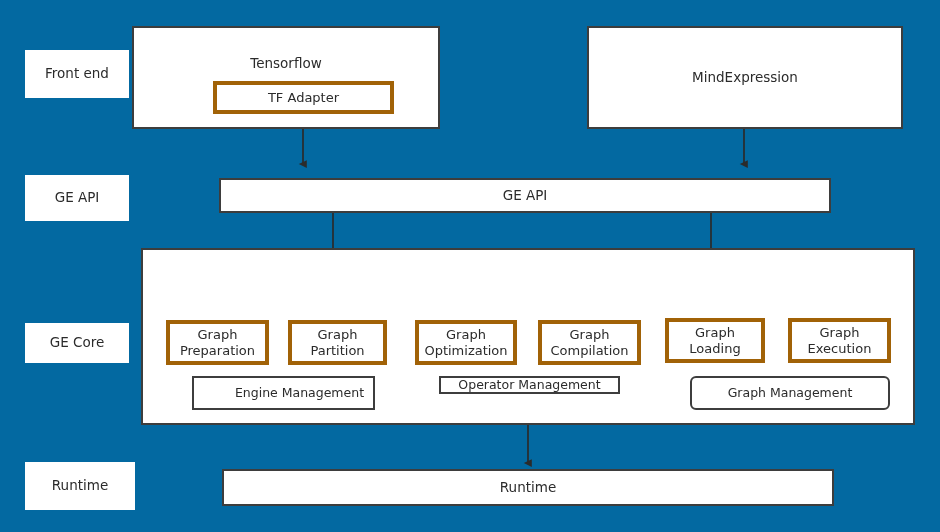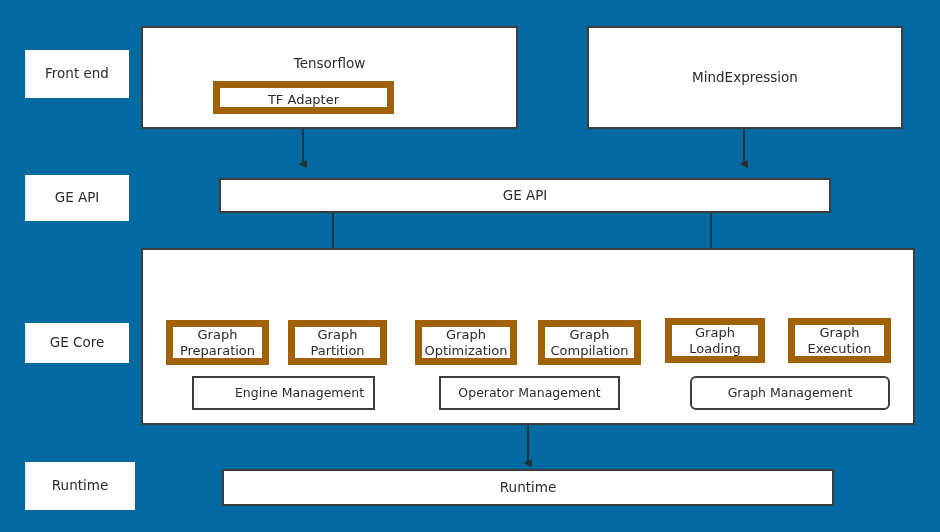"Tensorflow" div.box { left: 141px -> 132px; width: 377px -> 308px }
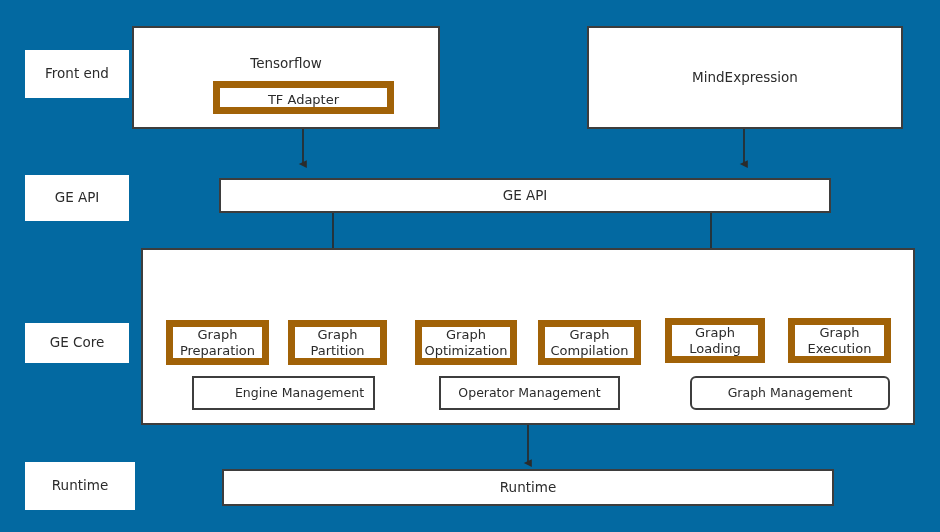"TF Adapter" .node { align-items: flex-end -> none; border: 7px solid #a16207 -> 4px solid #a16207 }
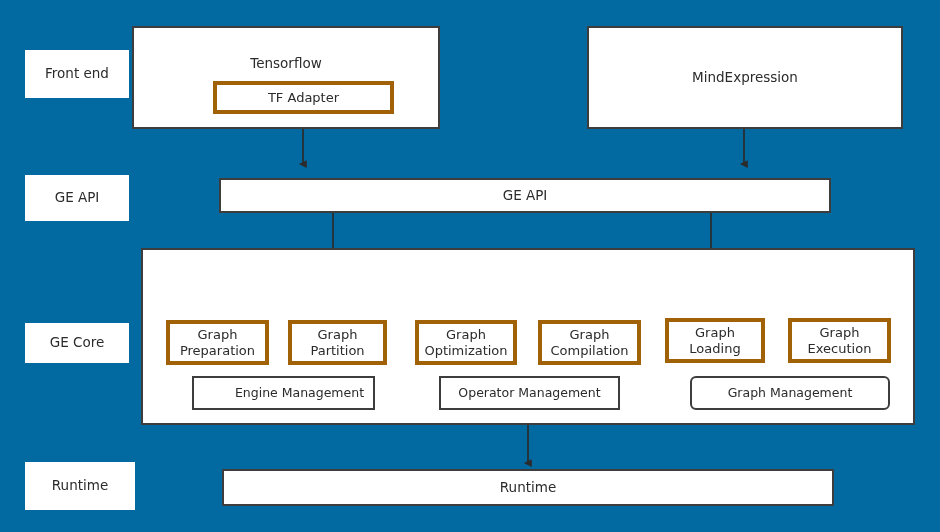"Operator Management" div.box { height: 34px -> 18px }
